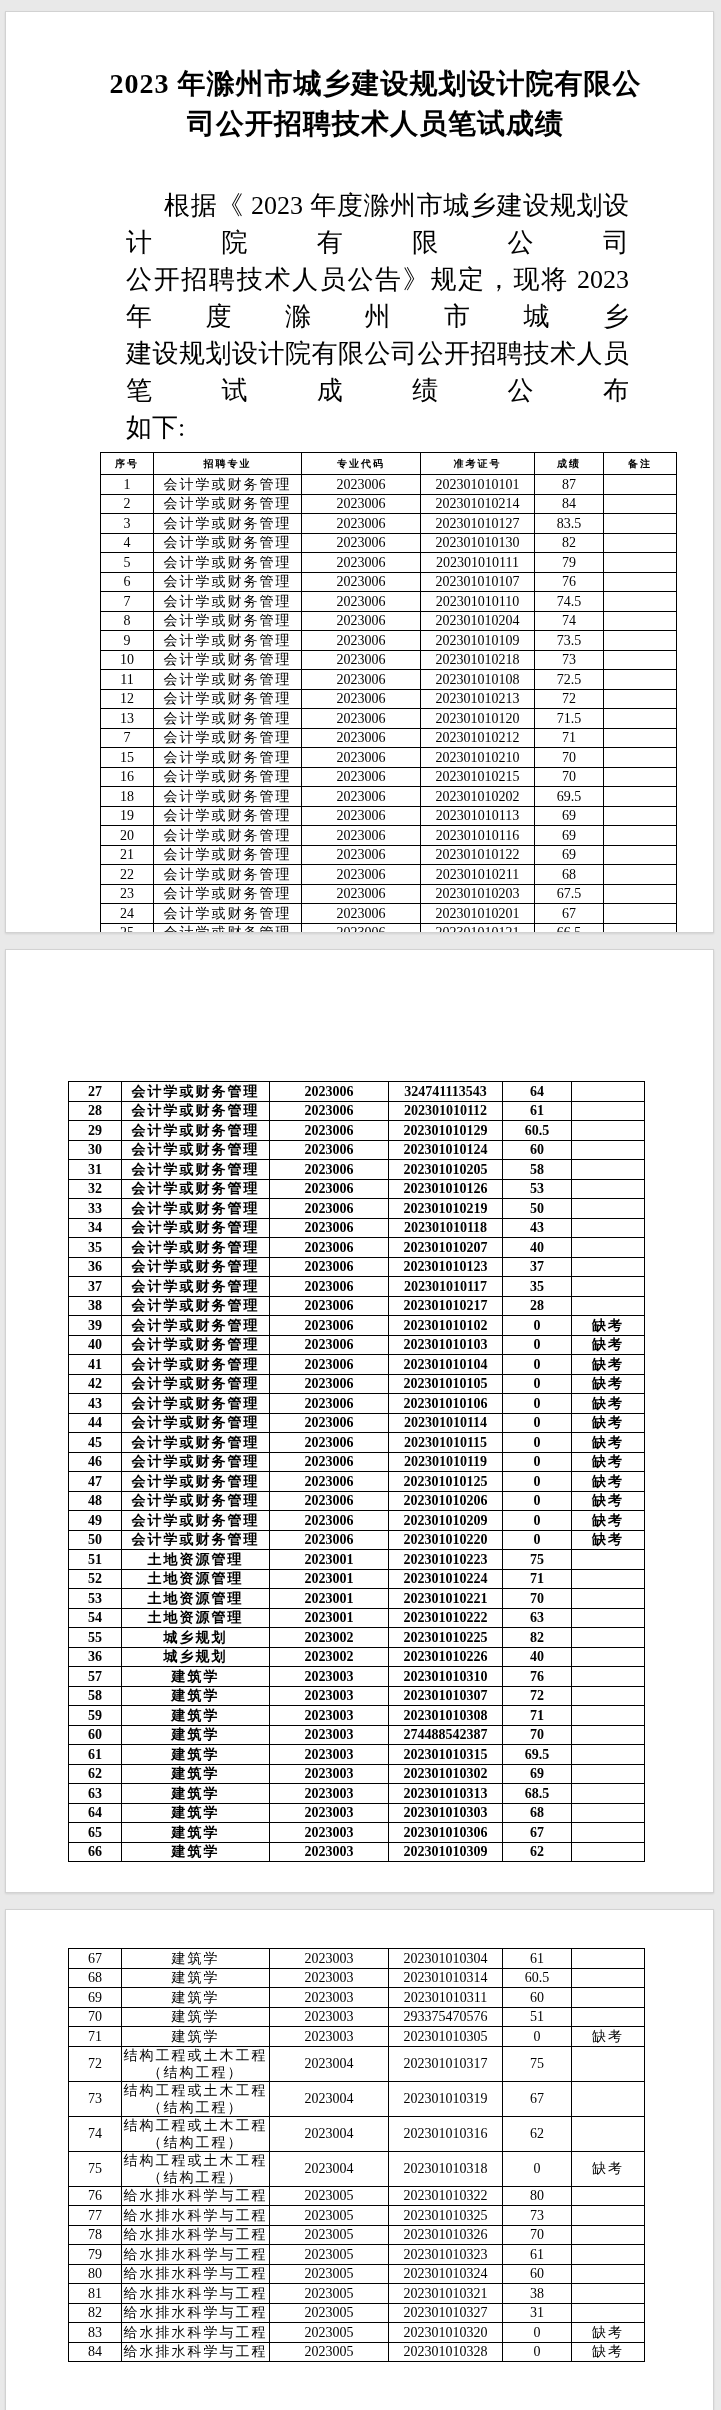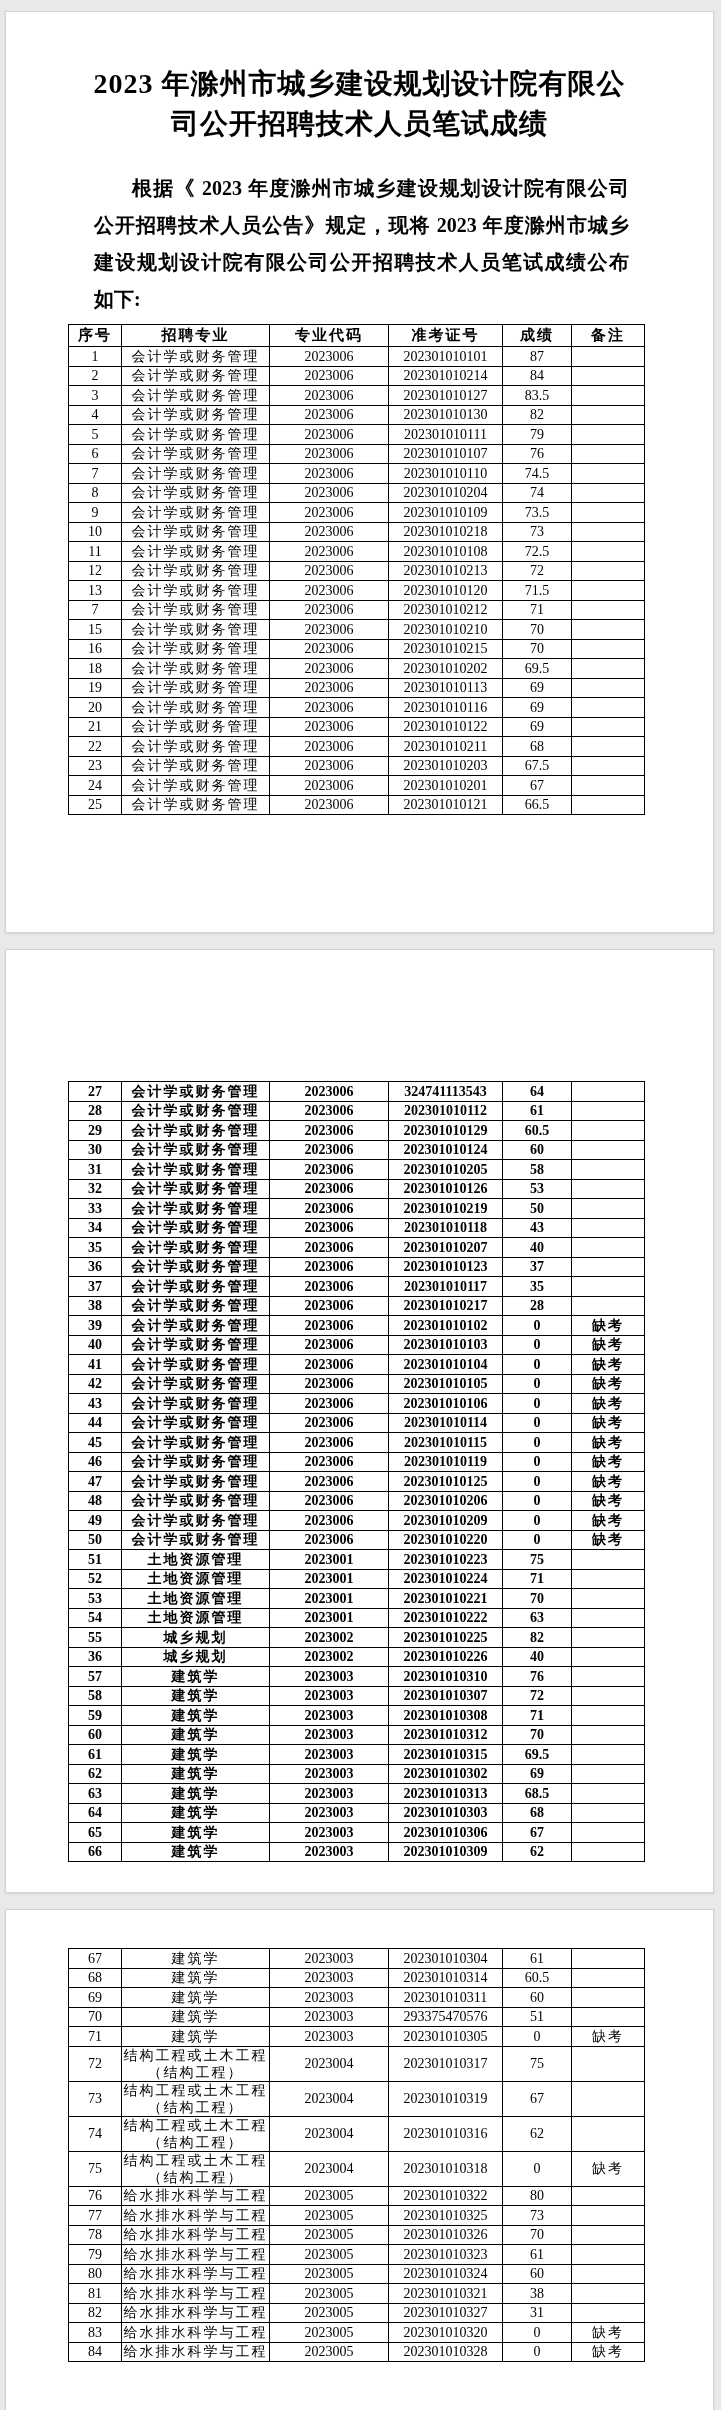"2023 年滁州市城乡建设规划设计院有限公" #page1 { padding-left: none -> 32px }
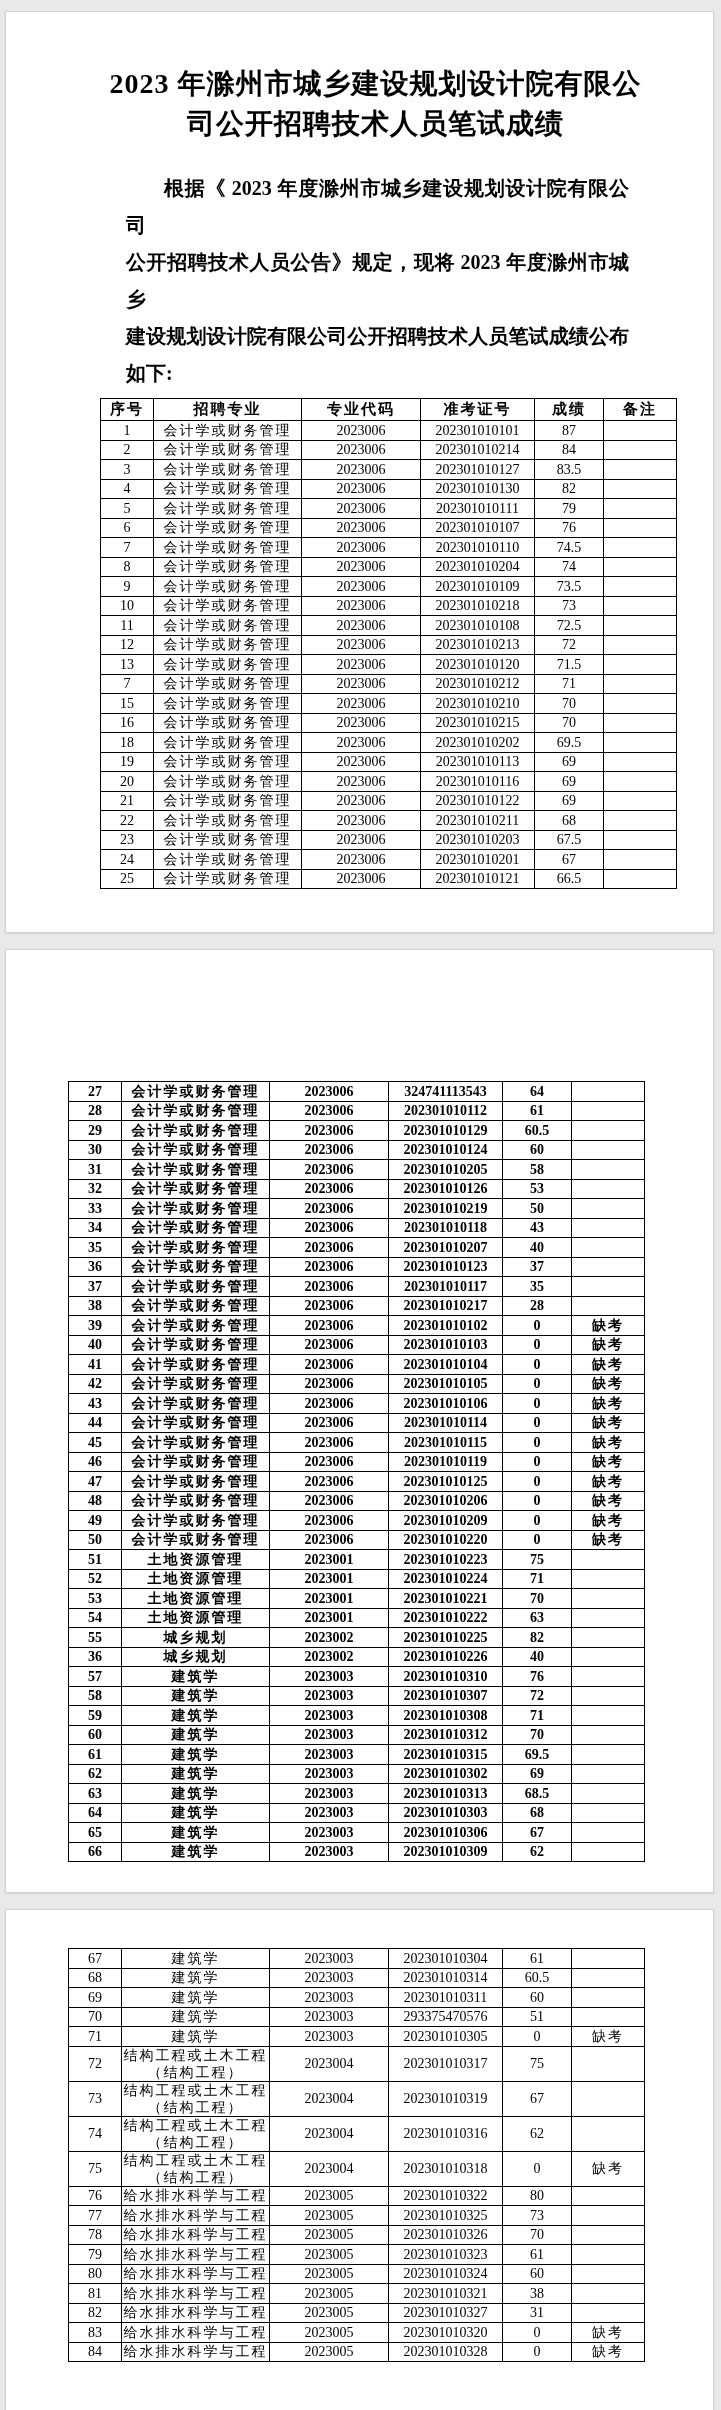"根据《 2023 年度滁州市城乡建设规划设计院有限公司" .intro { font-size: 20px -> 26px; font-weight: bold -> none; margin: 26px 84px 0 88px -> 43px 84px 0 88px }
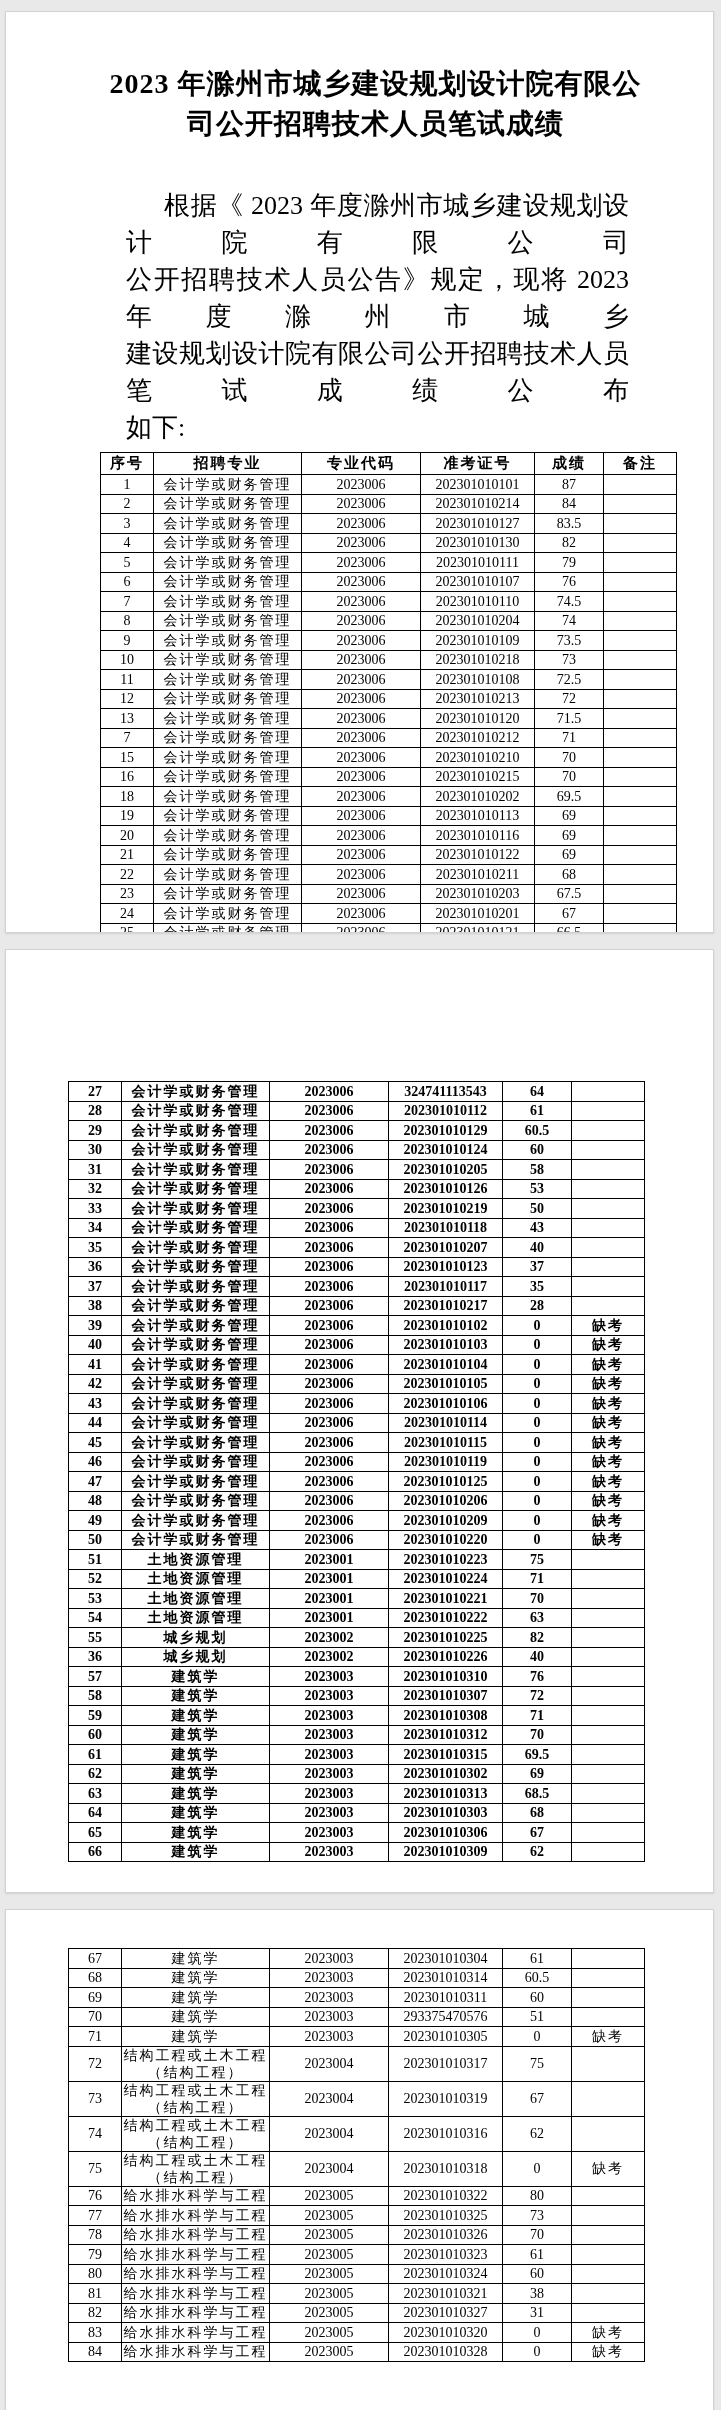"序号" .scores th { font-size: 15px -> 10px }
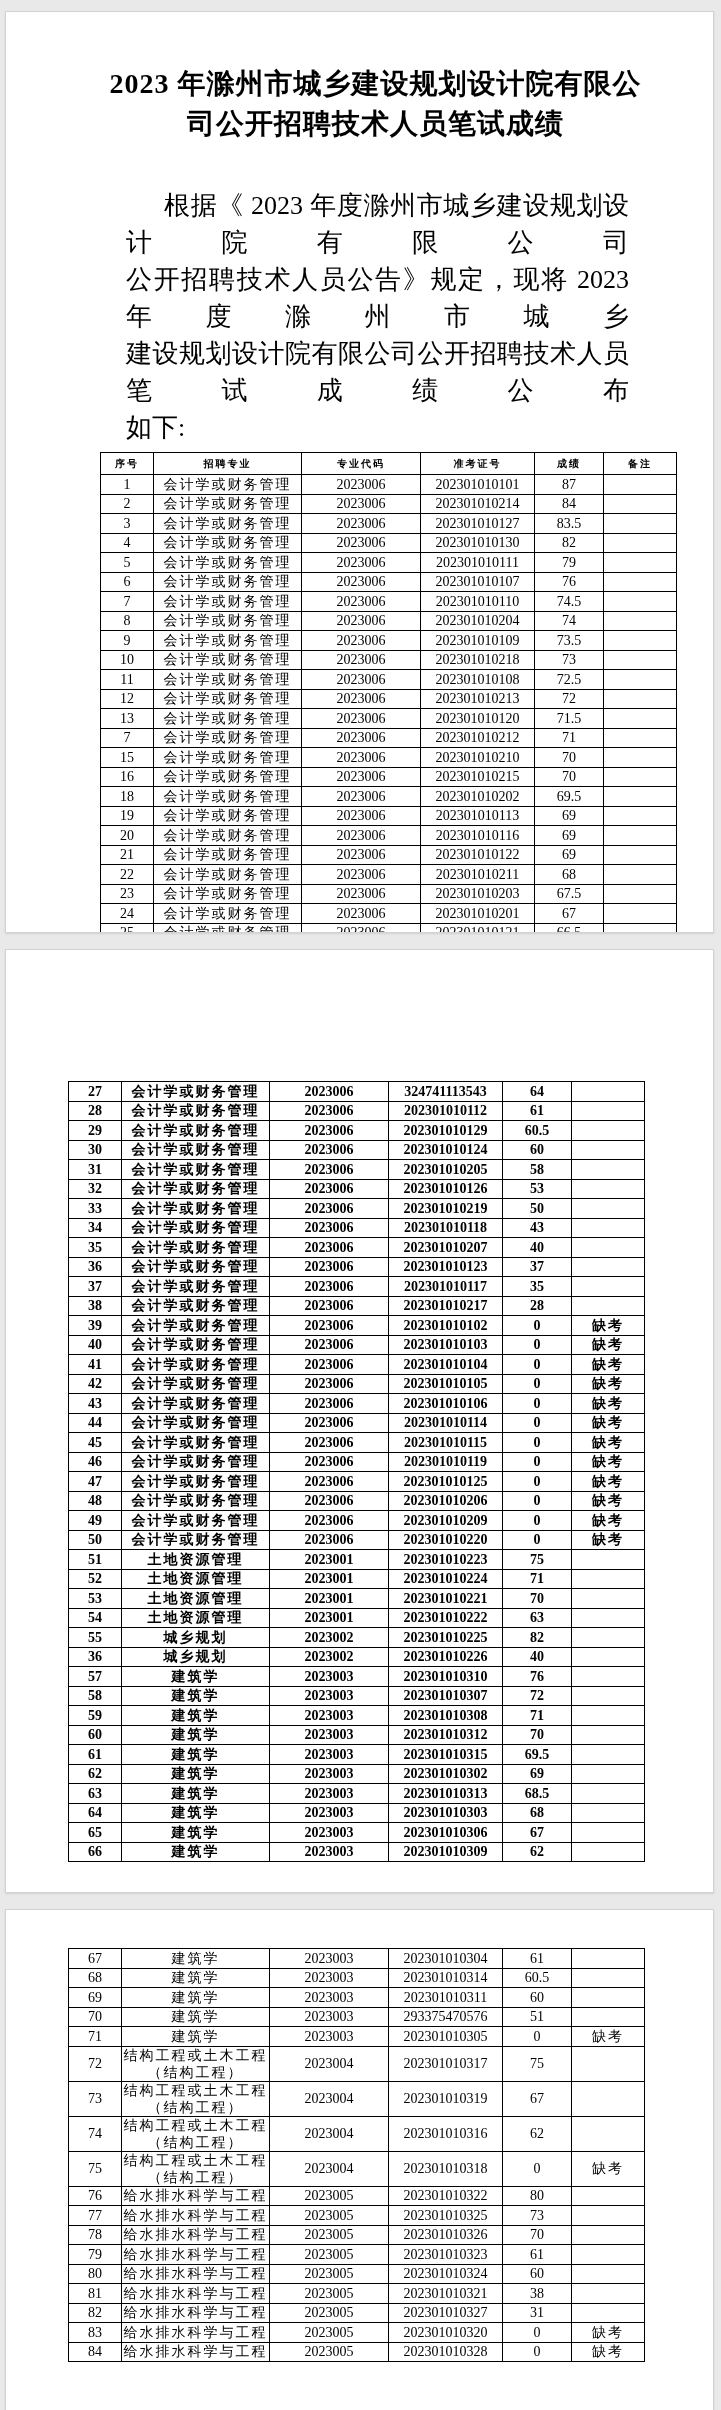"202301010312" td.c3 { text: 202301010312 -> 274488542387 }
